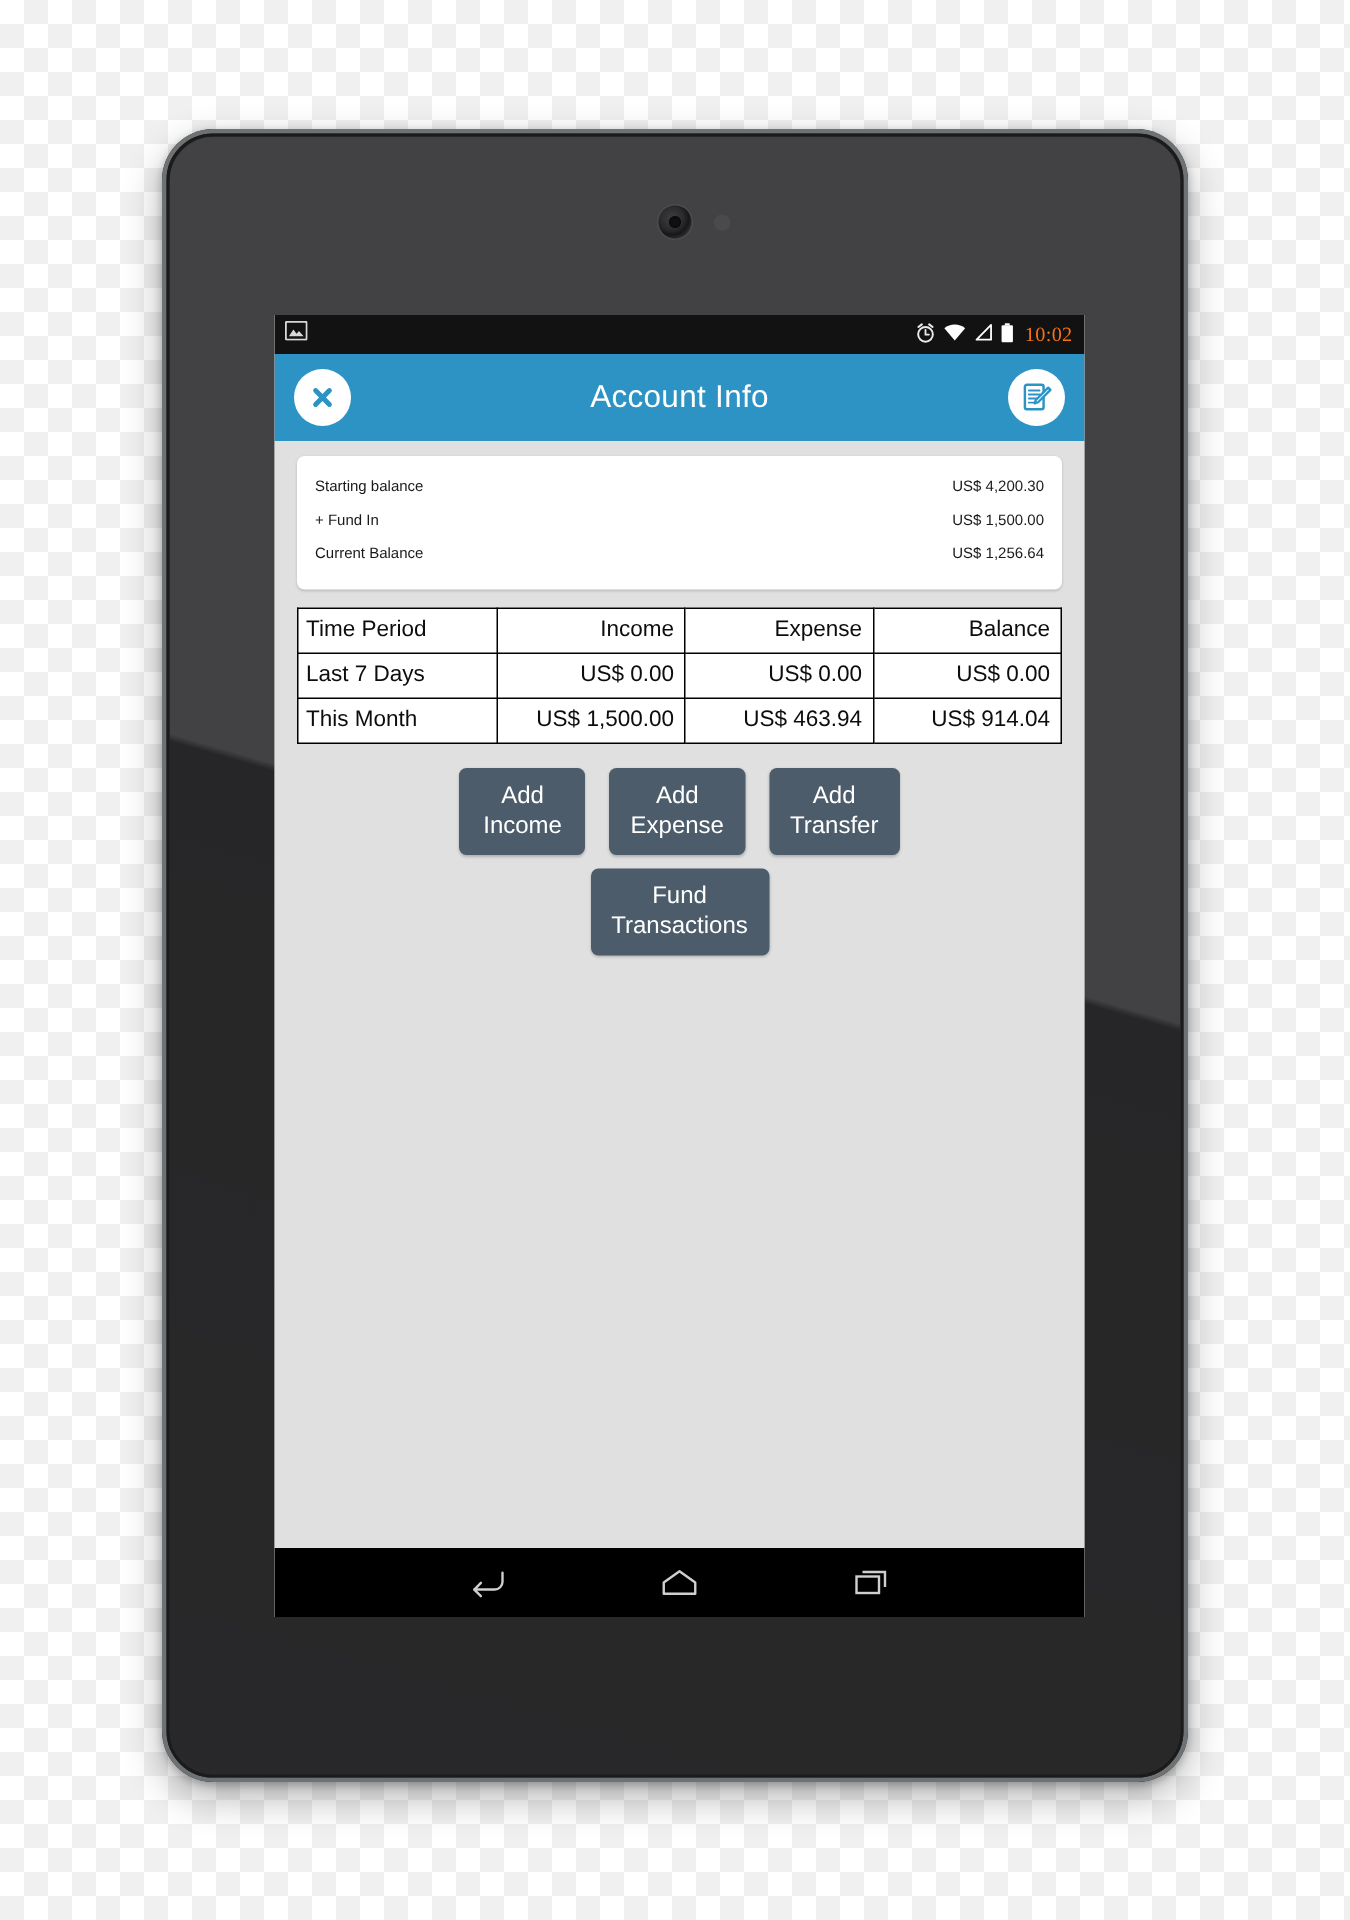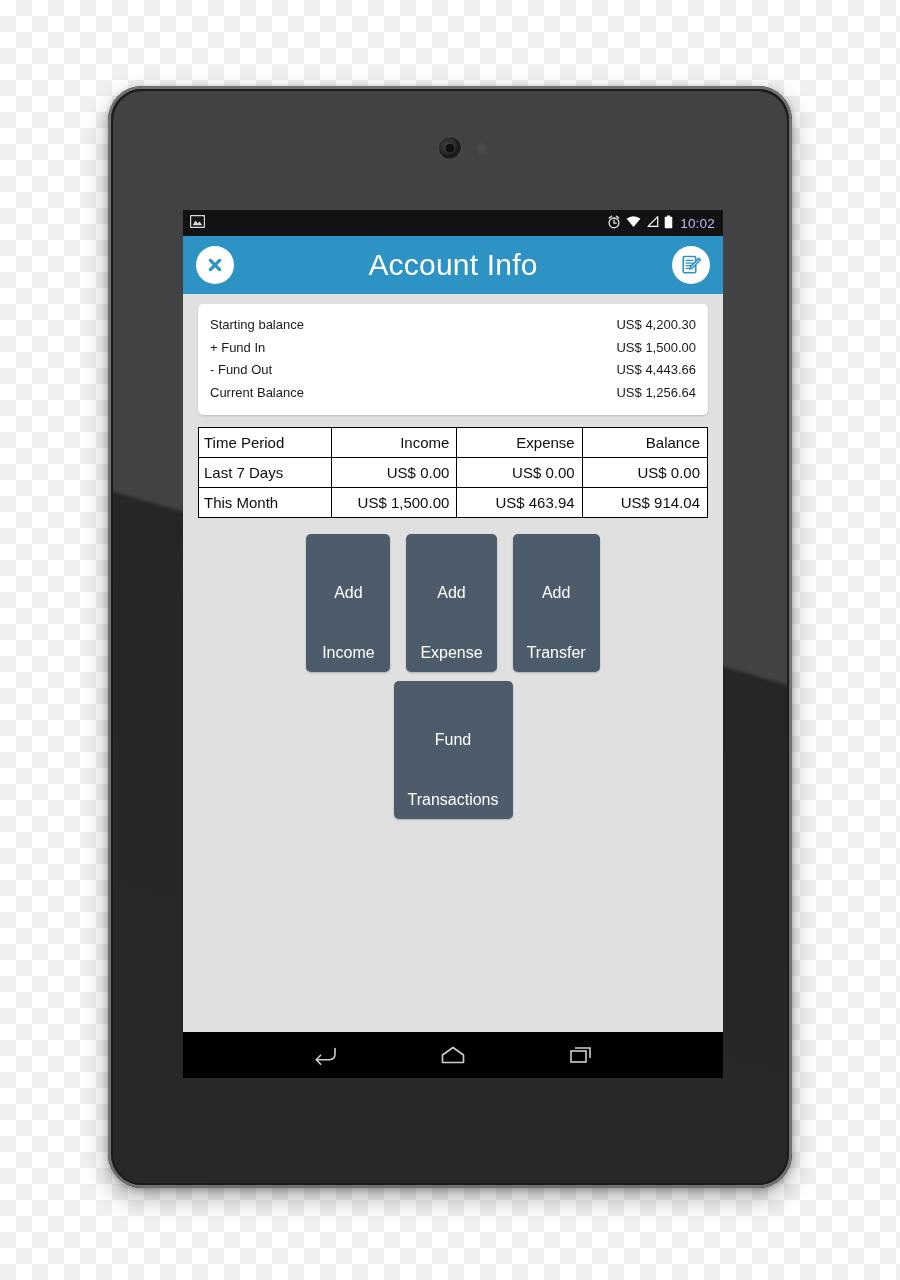"10:02" #clock { color: #c4b5fd -> #f97316; font-family: none -> Liberation Serif, serif }
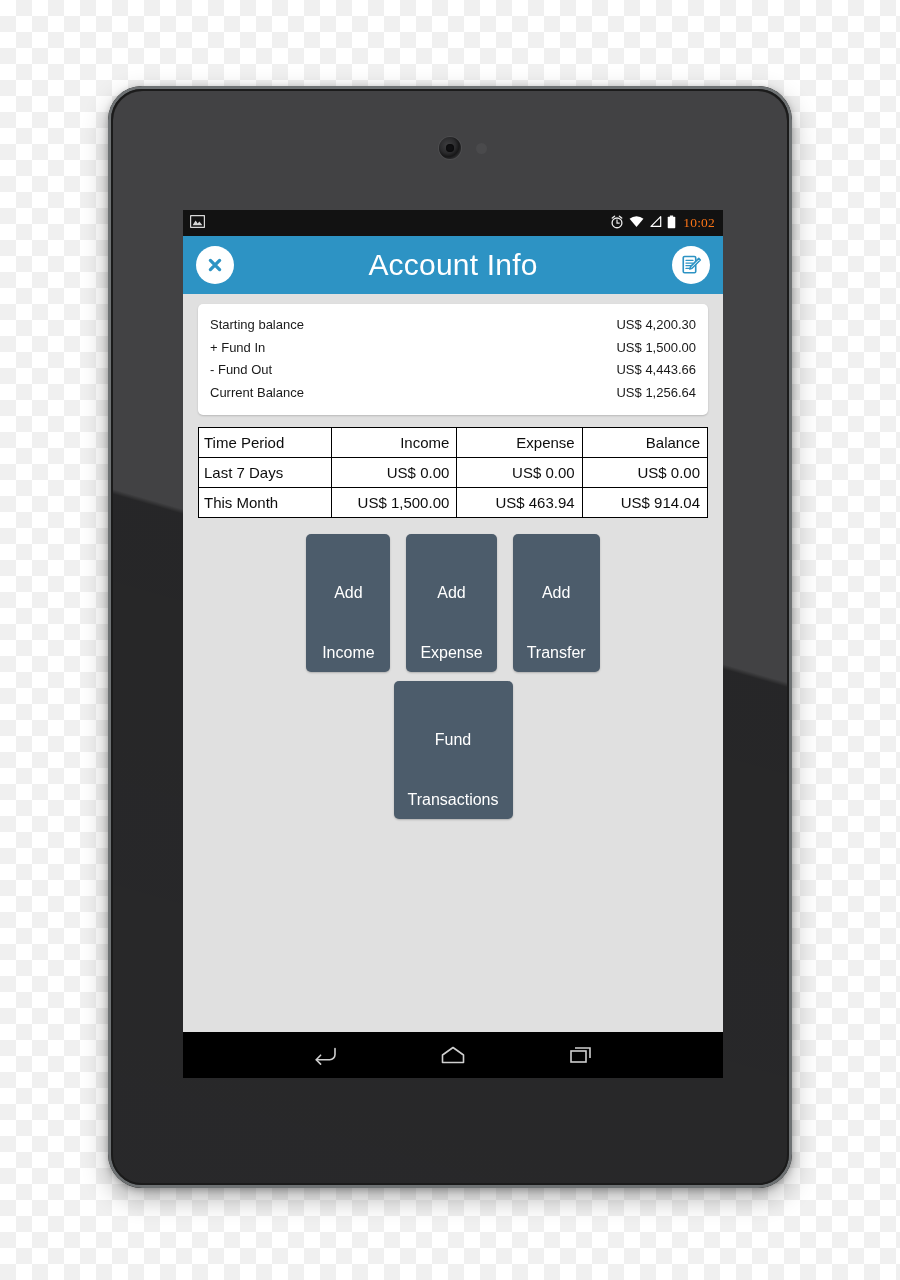"Account Info" #title { font-size: 30px -> 21px }
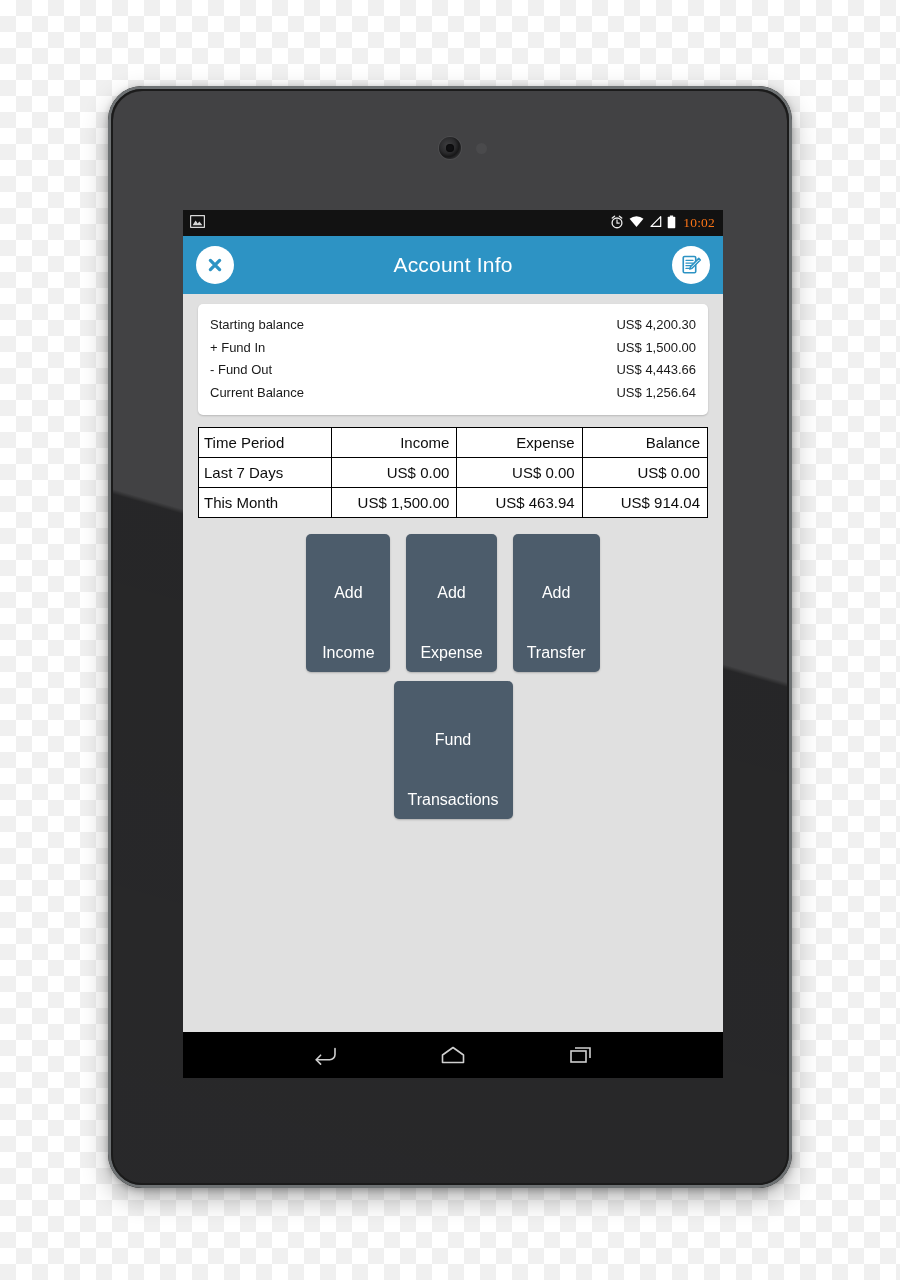"Starting balance" .sum-row { font-size: 13px -> 10px }
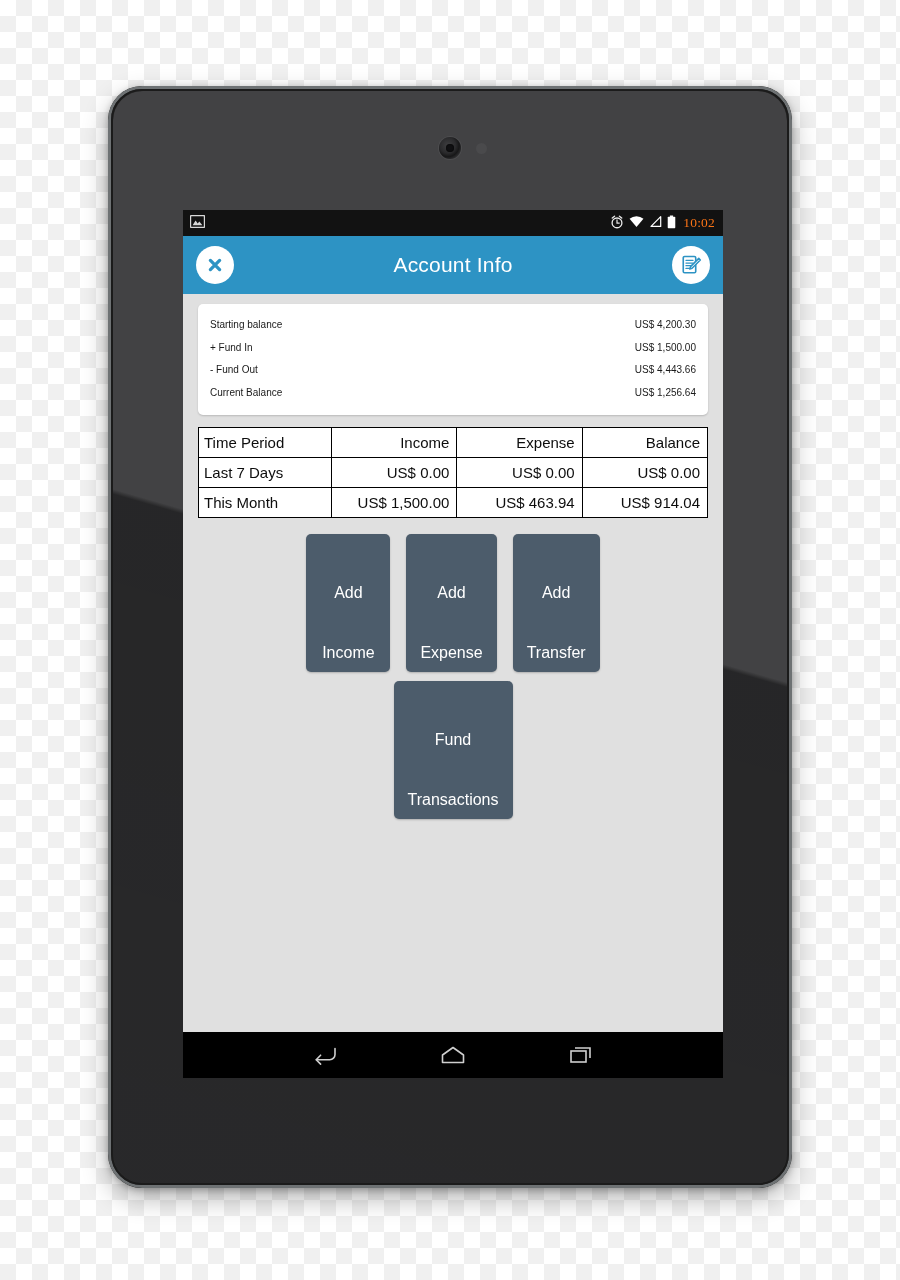"- Fund Out" div.sum-row { html: <div> <span>- Fund Out</span> <span>US$ 4,443.66</span> </div> -> none }
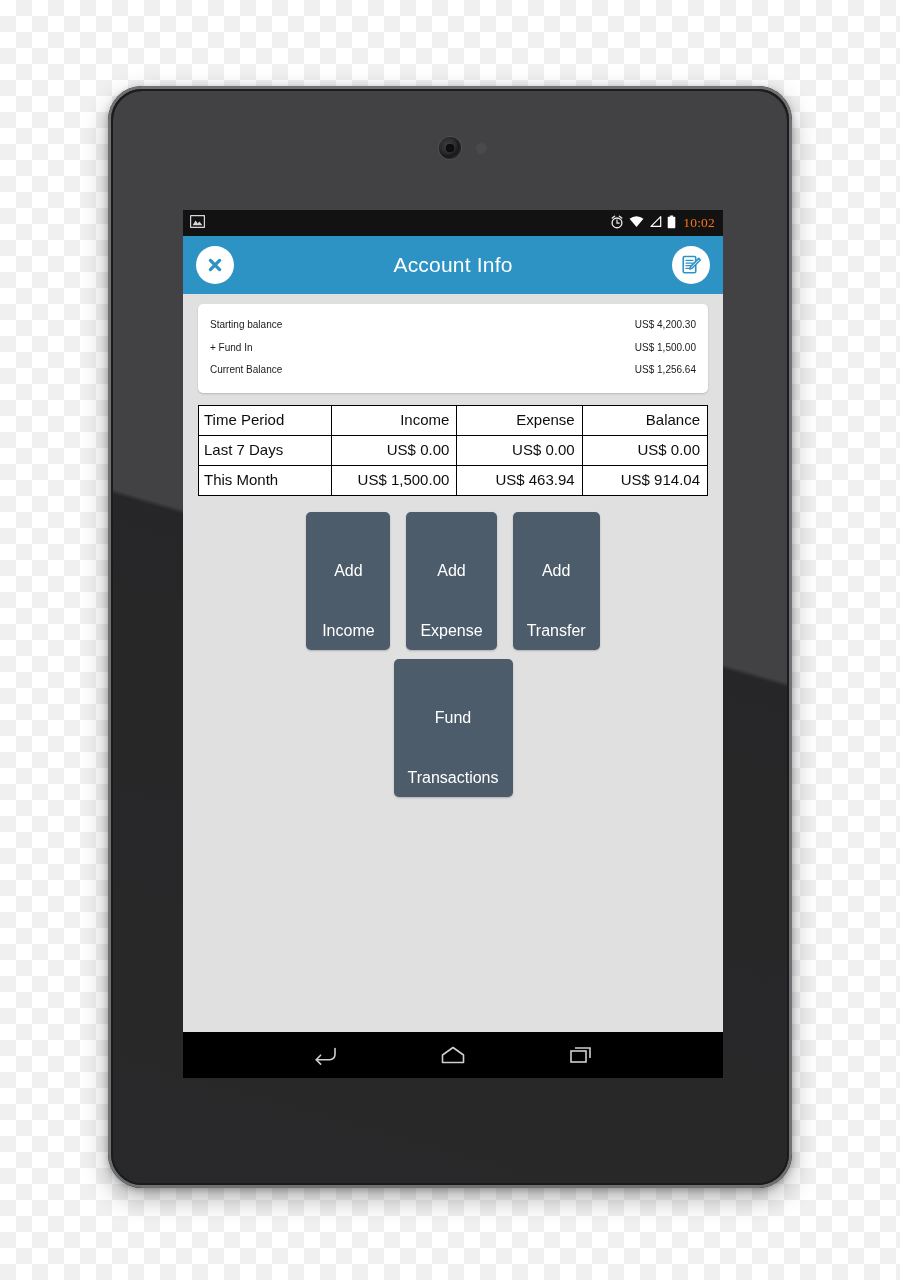"Add" .action-btn span { margin-top: 40px -> none }
